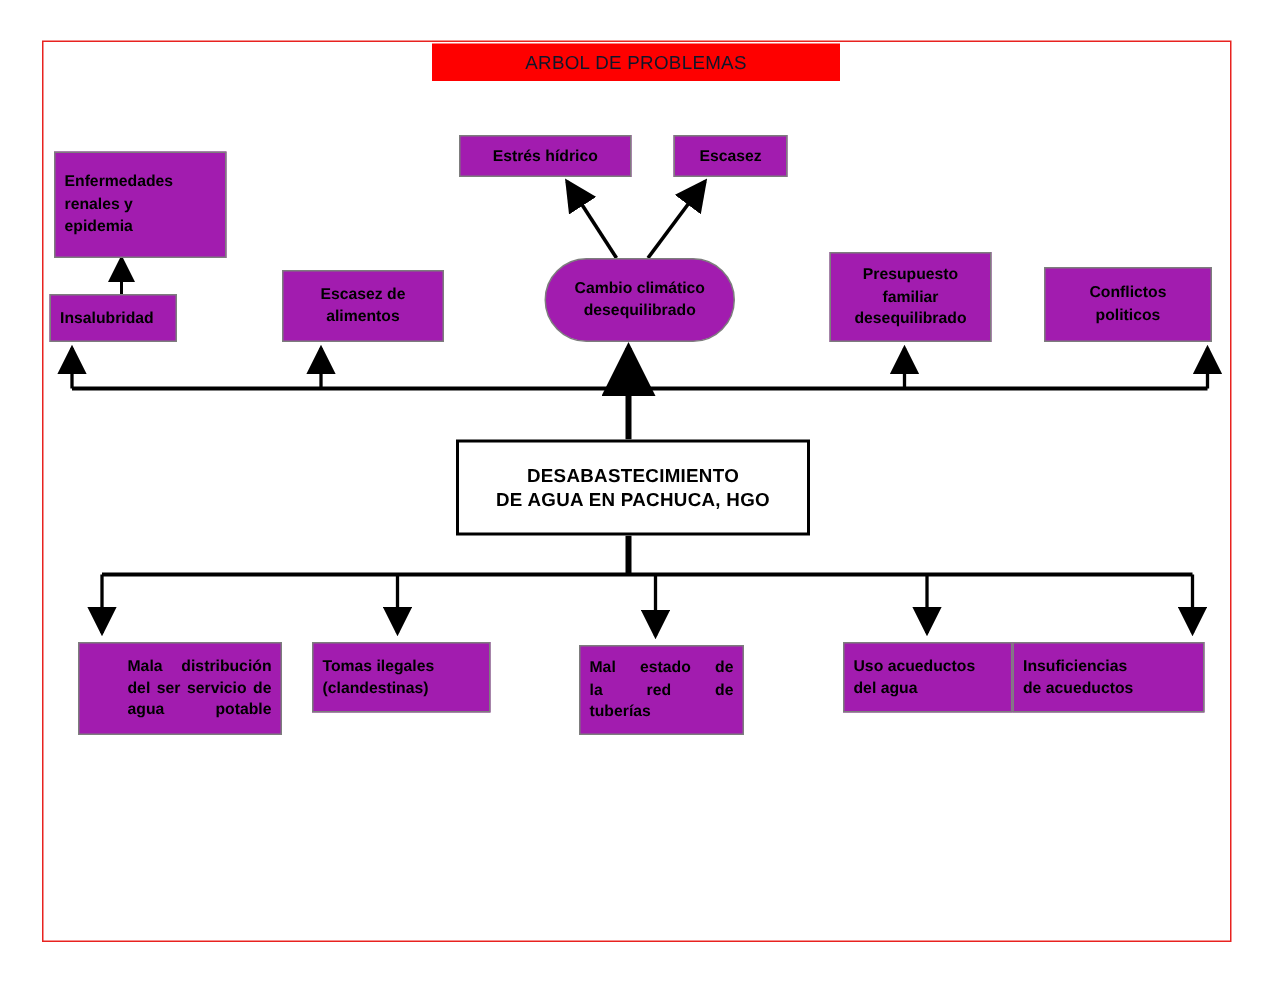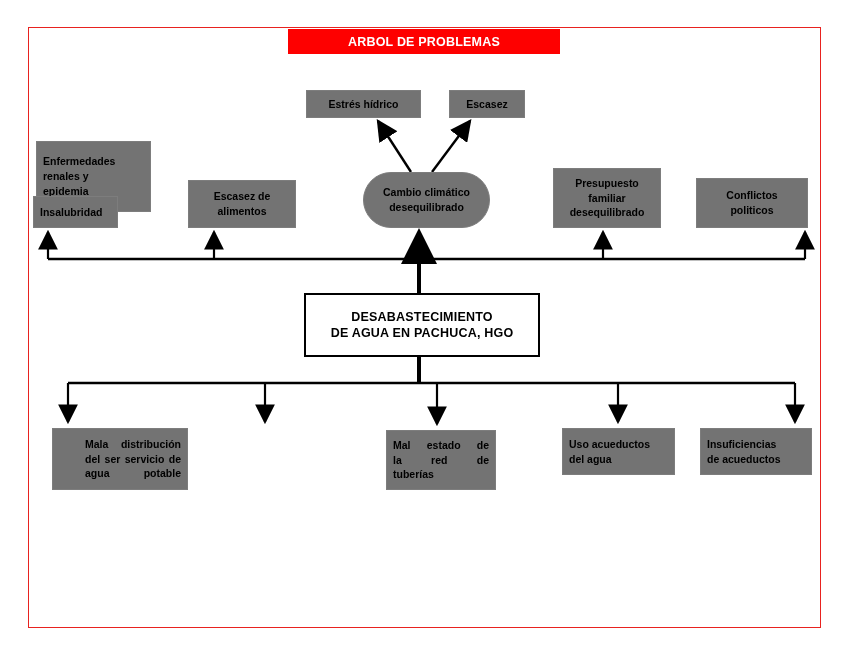"ARBOL DE PROBLEMAS" .title-banner span { color: #ffffff -> #0f172a; font-weight: bold -> normal }
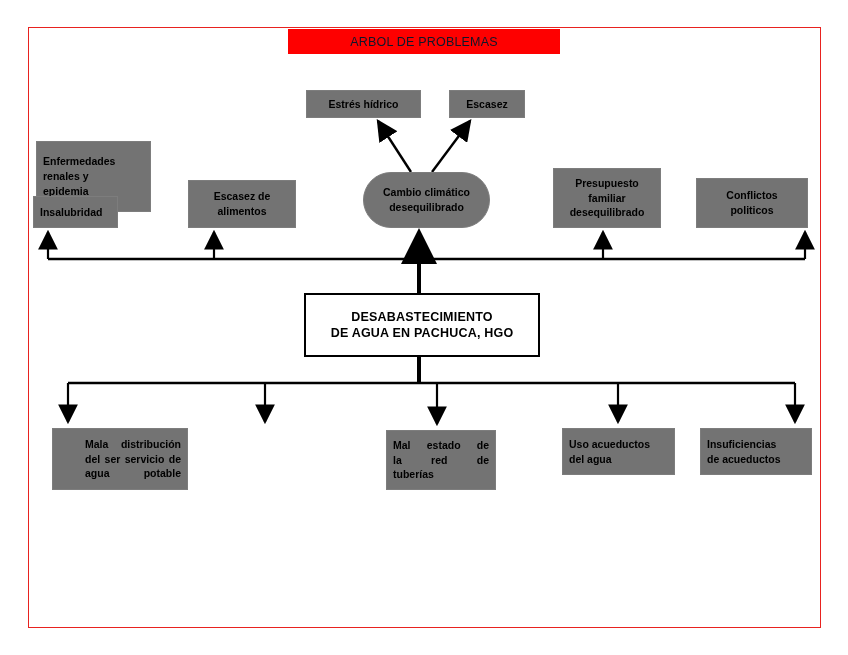"Estrés hídrico" .node { background: #737373 -> #a21caf }
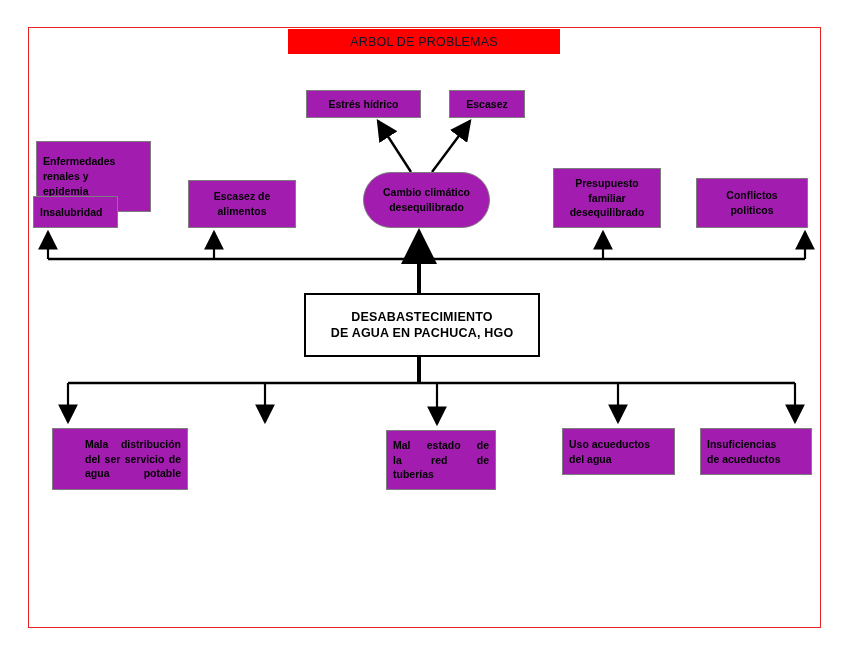"Enfermedades" div.node { margin-top: 40px -> none }
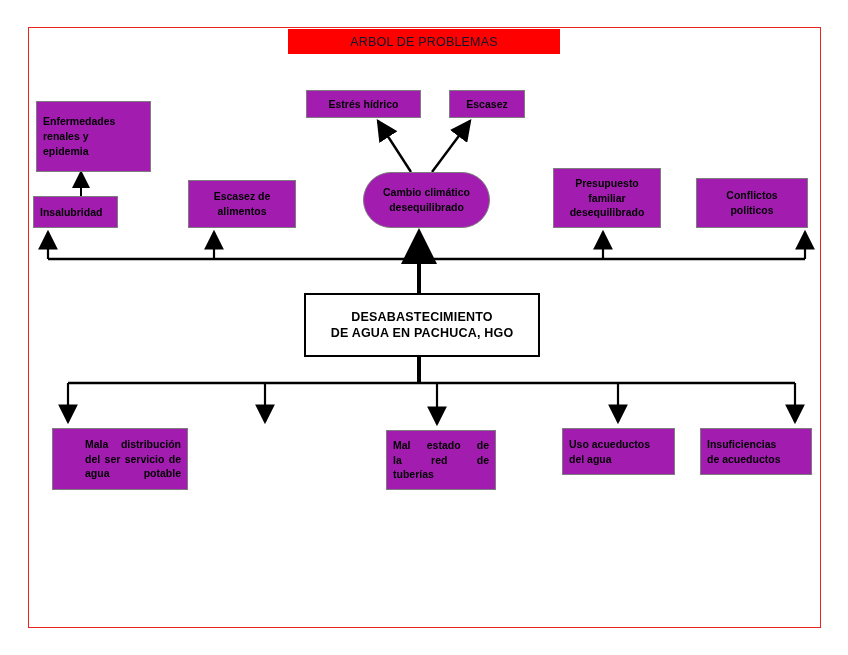"Tomas ilegales" div.node { html: none -> <div> <span>Tomas ilegales</span> <span>(clandestinas)</span> </div> }
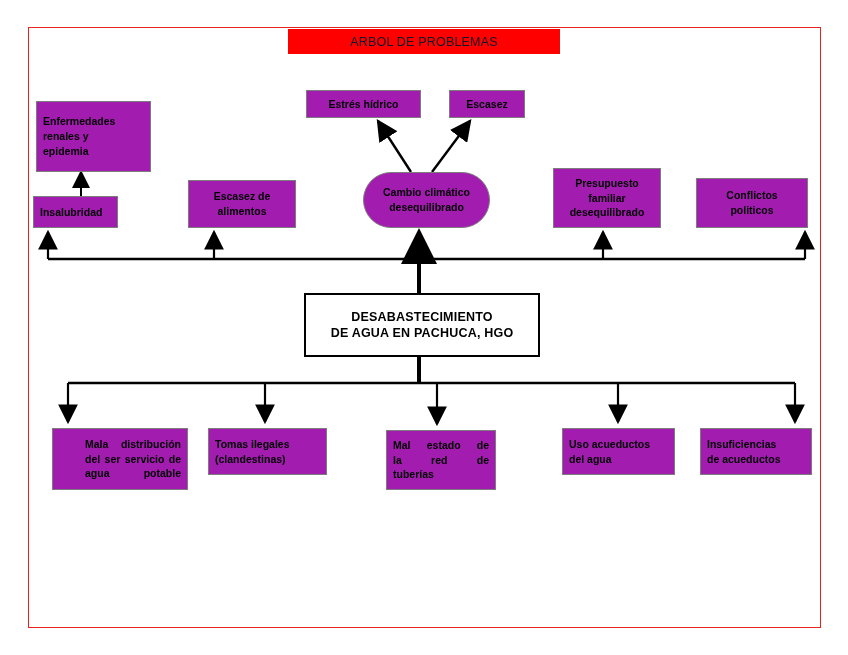"Insuficiencias" div.node { left: 700px -> 675px; width: 112px -> 128px }
